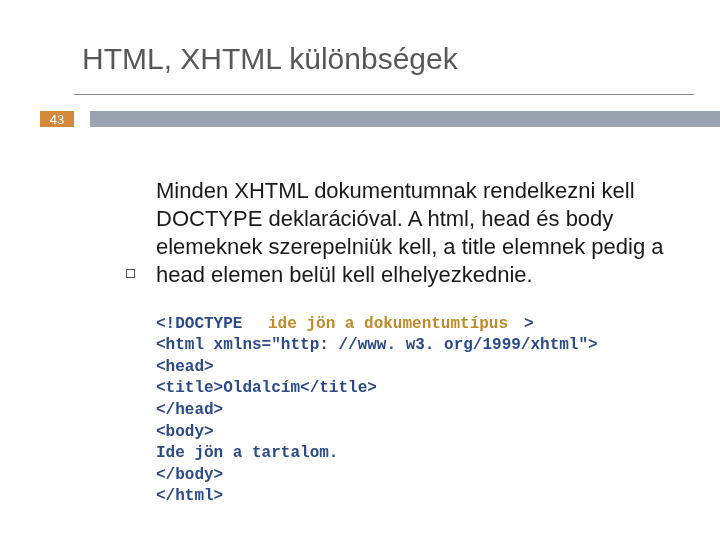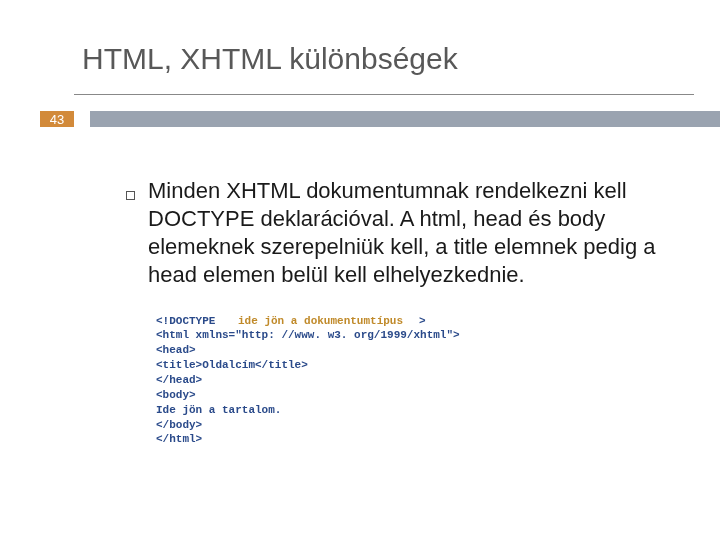"Minden XHTML dokumentumnak rendelkezni" .bullet-row { align-items: flex-start -> flex-end; gap: none -> 8px }
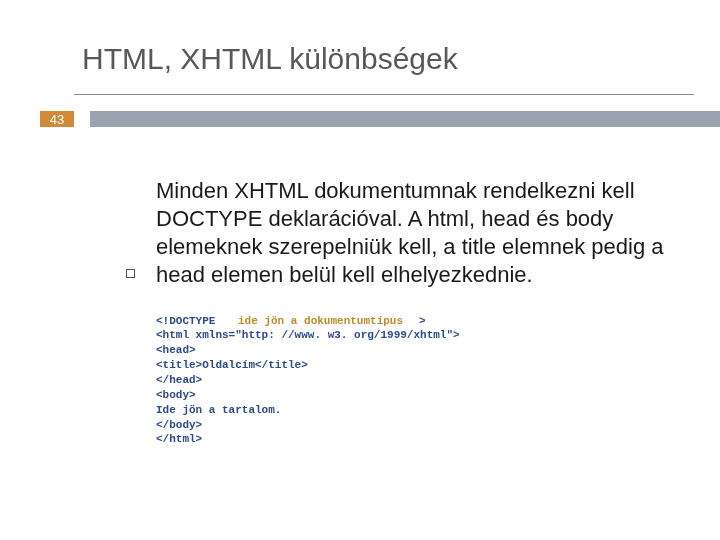"<!DOCTYPE ide jön a dokumentumtípus" .code-block { font-size: 11px -> 16px }
